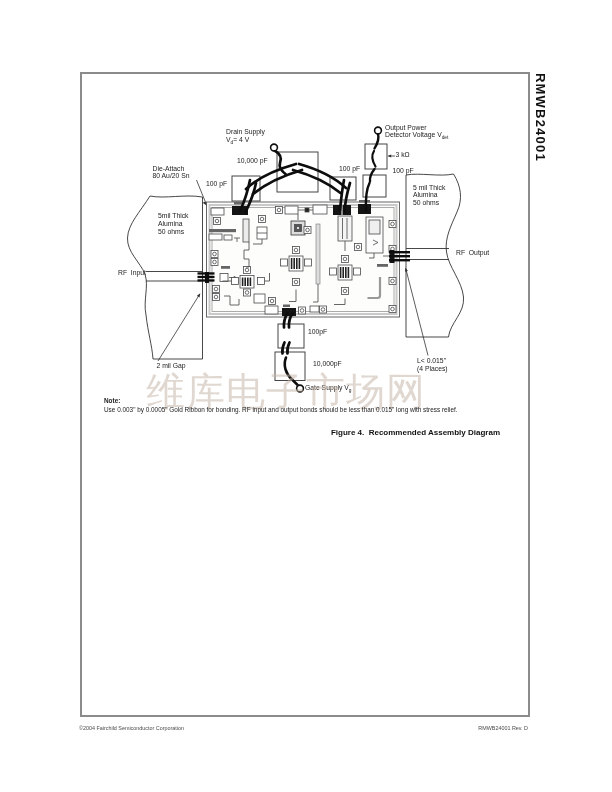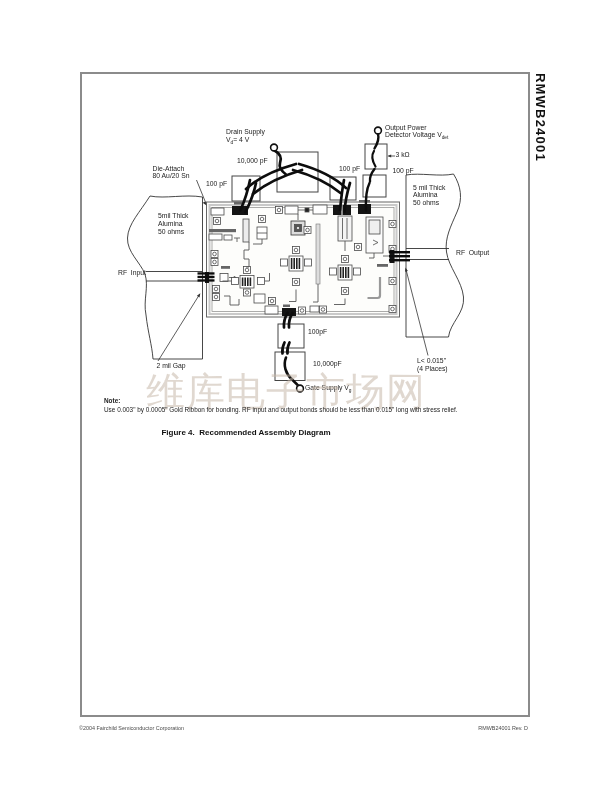"Figure 4. Recommended Assembly Diagram" #figure-caption { padding-left: none -> 8px; text-align: center -> right }
